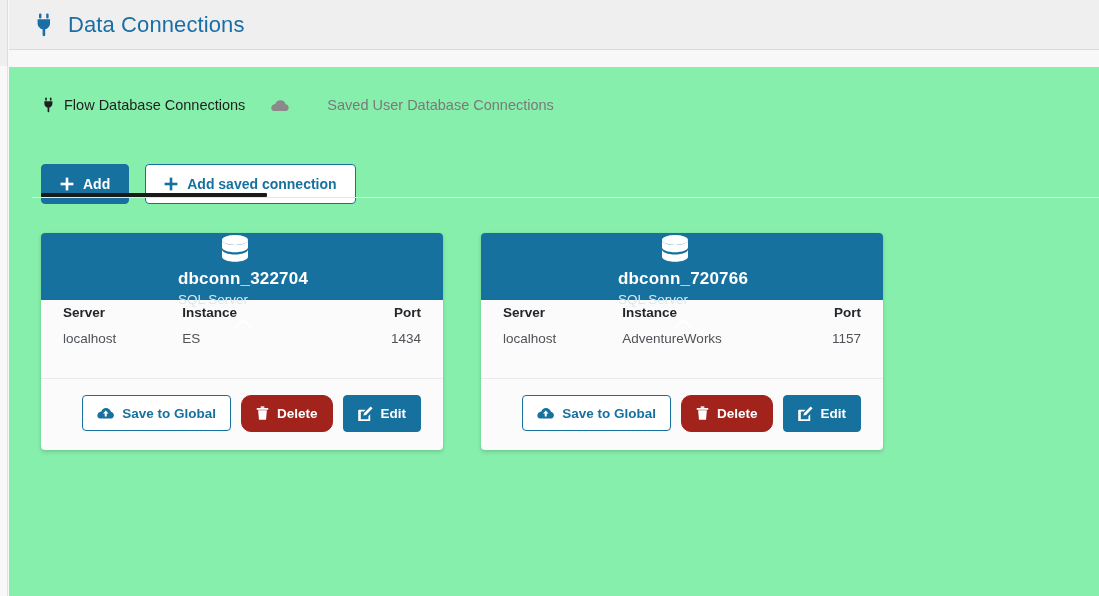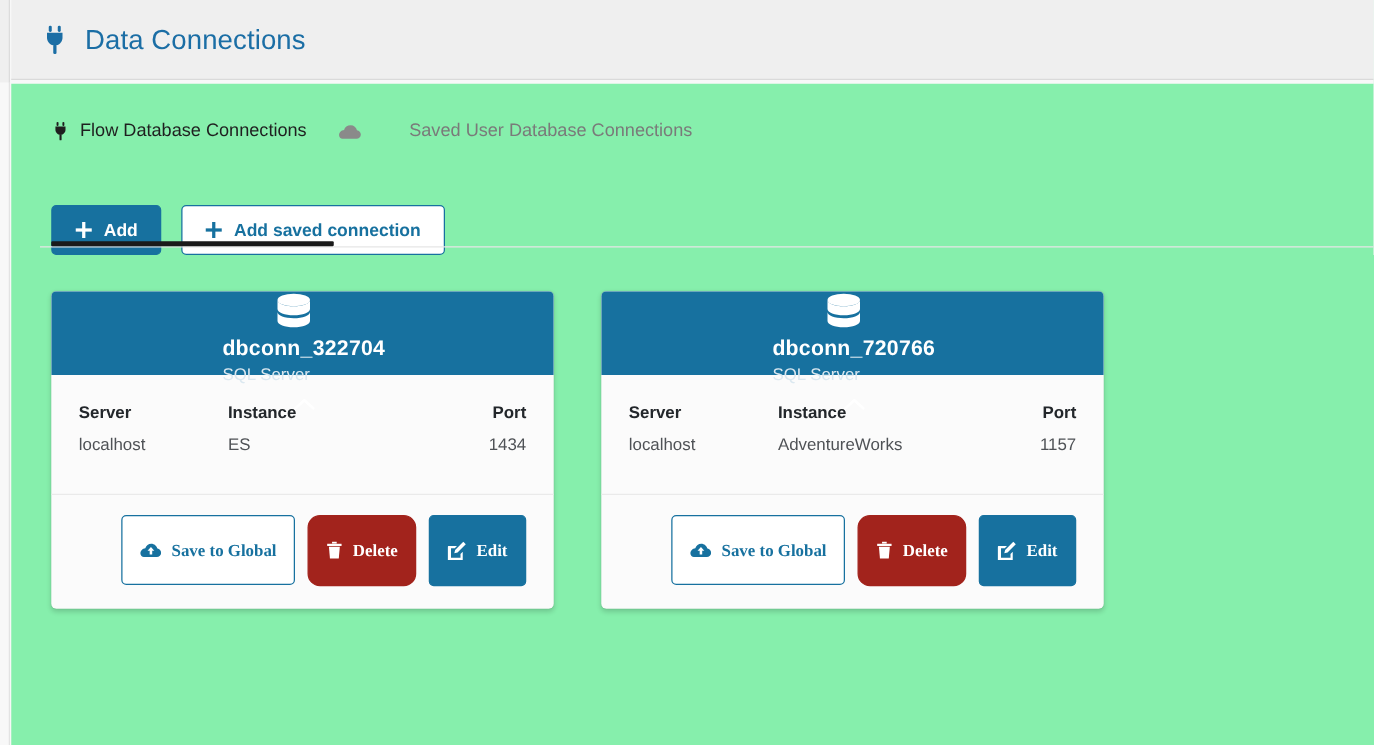"Data Connections" .page-header { height: 64px -> 50px }
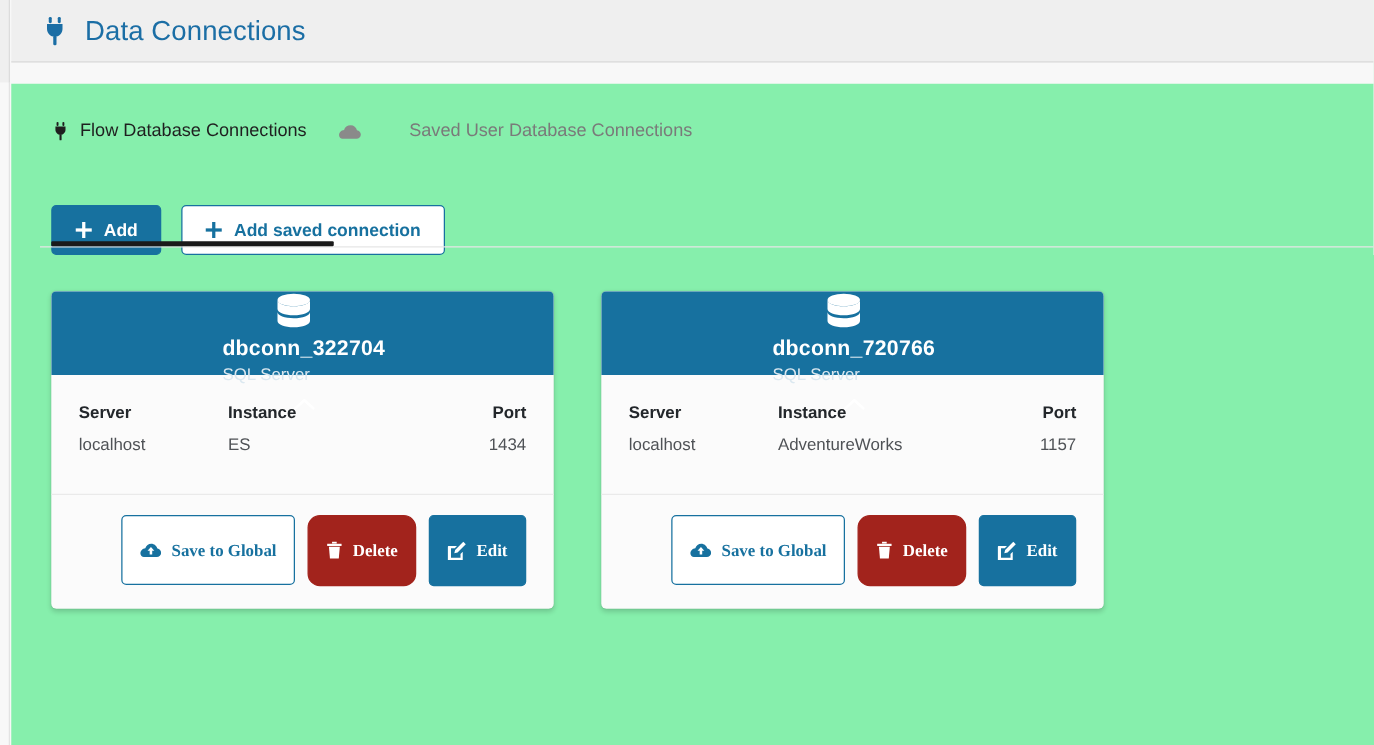"Server" .card-body { padding: 20px 22px 28px 22px -> 3px 22px 28px 22px }
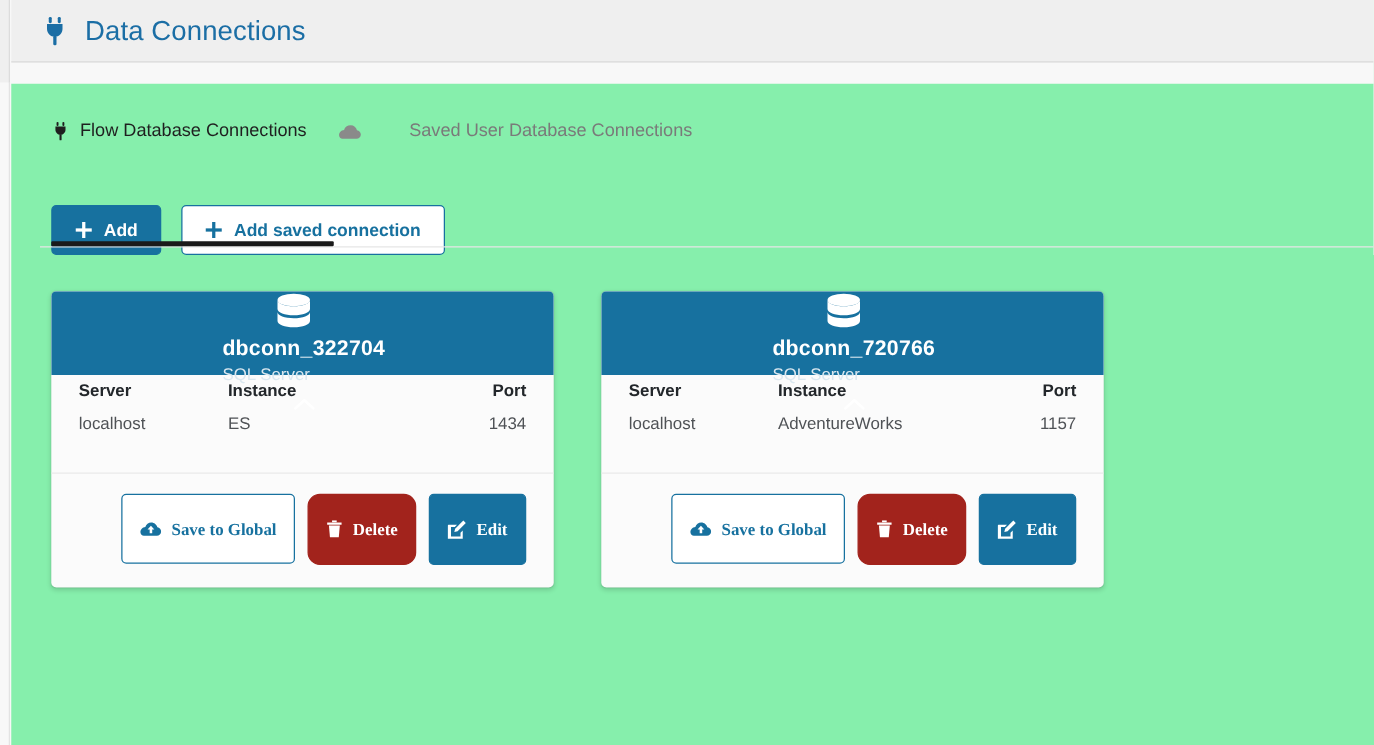"Save to Global" .btn-sm { font-family: Liberation Serif, serif -> none; padding: 20px 14px -> 10px 14px }
